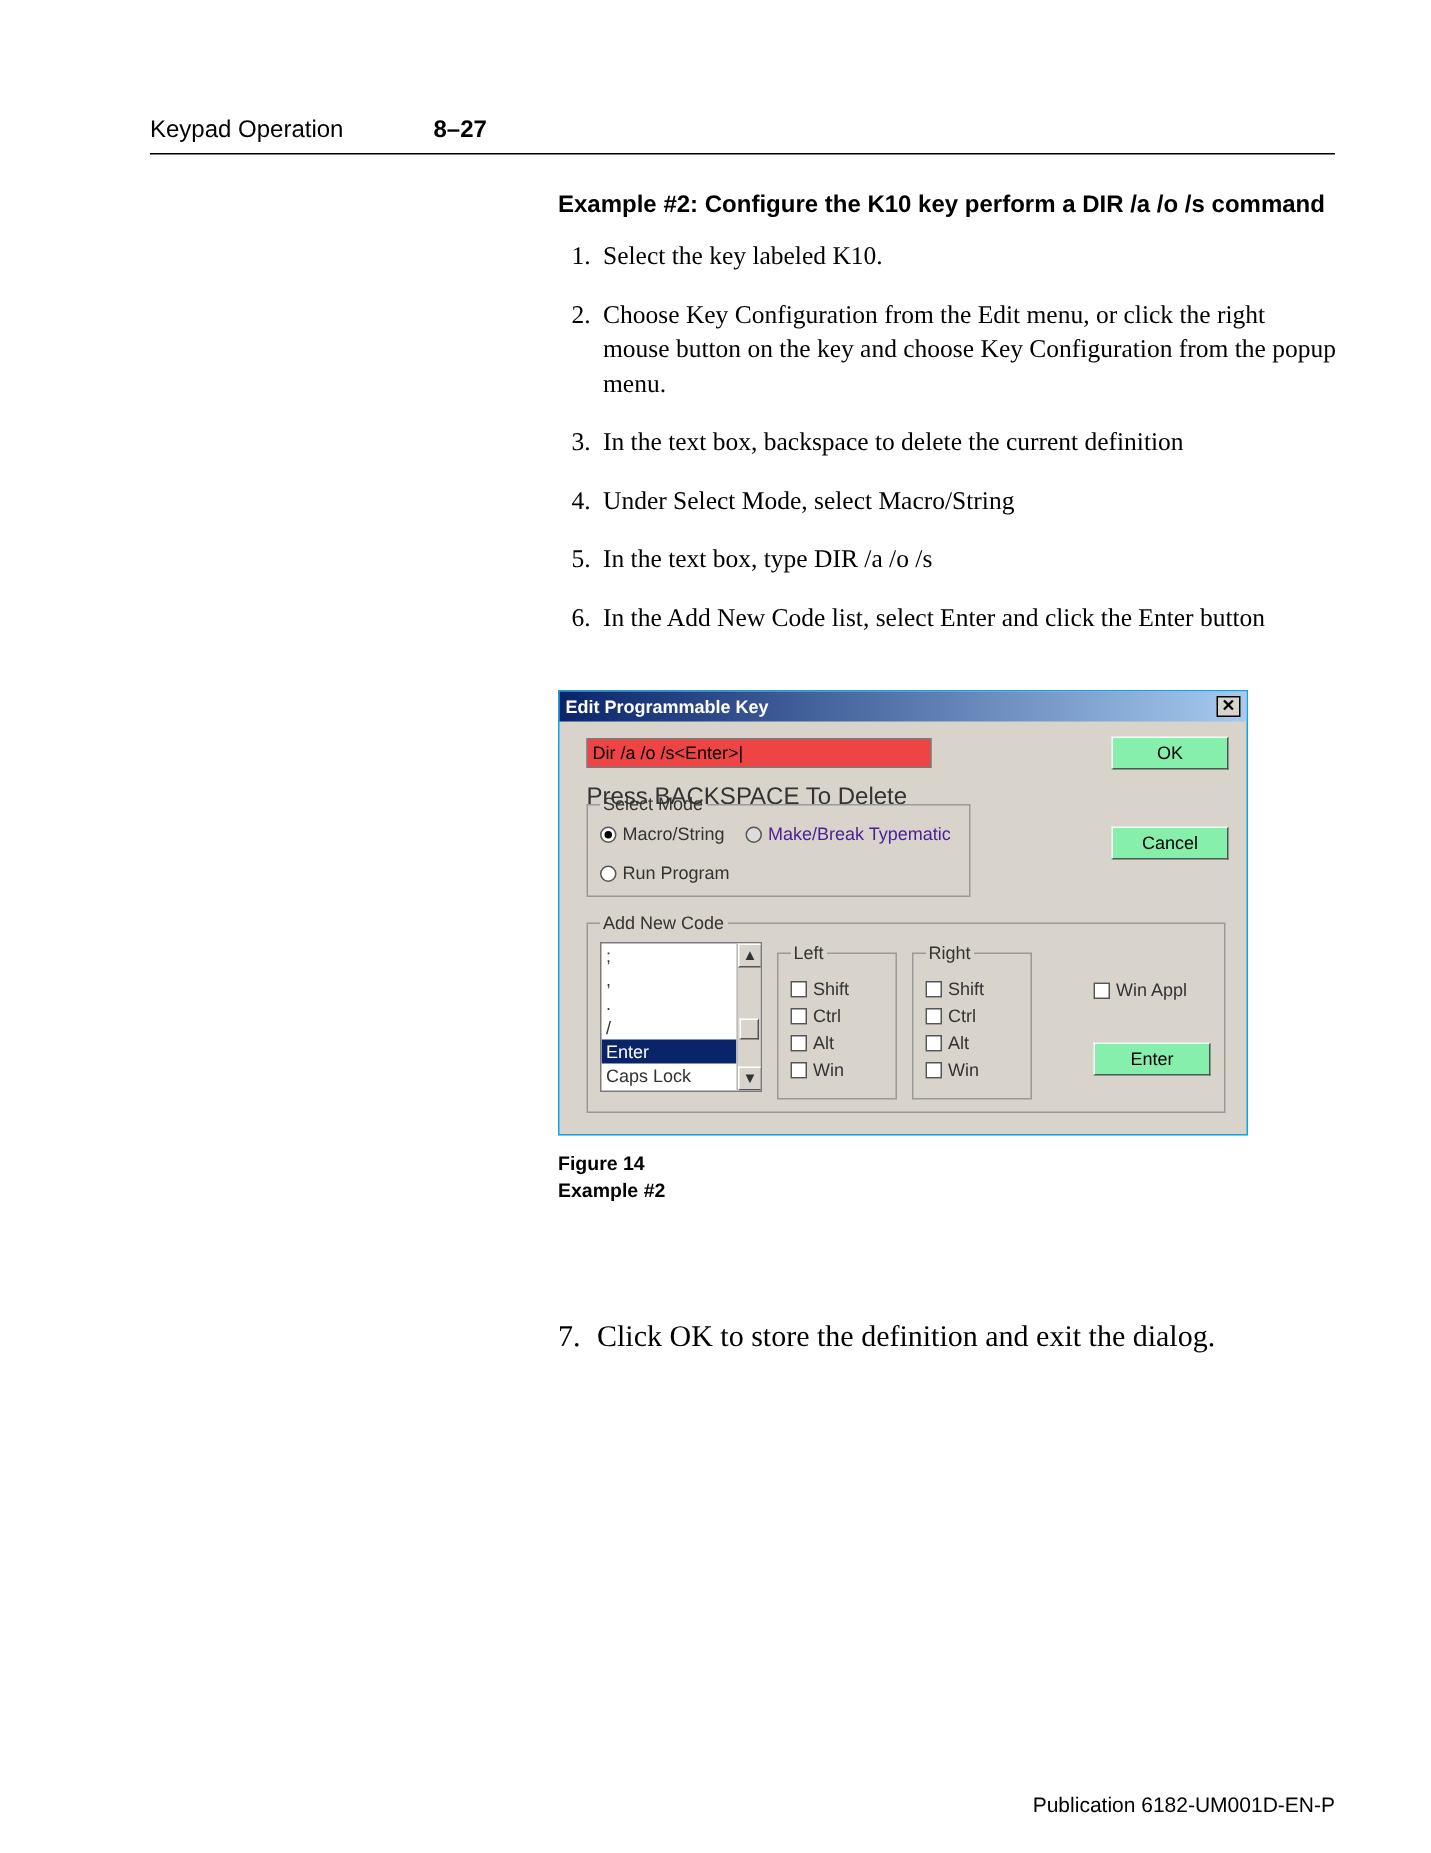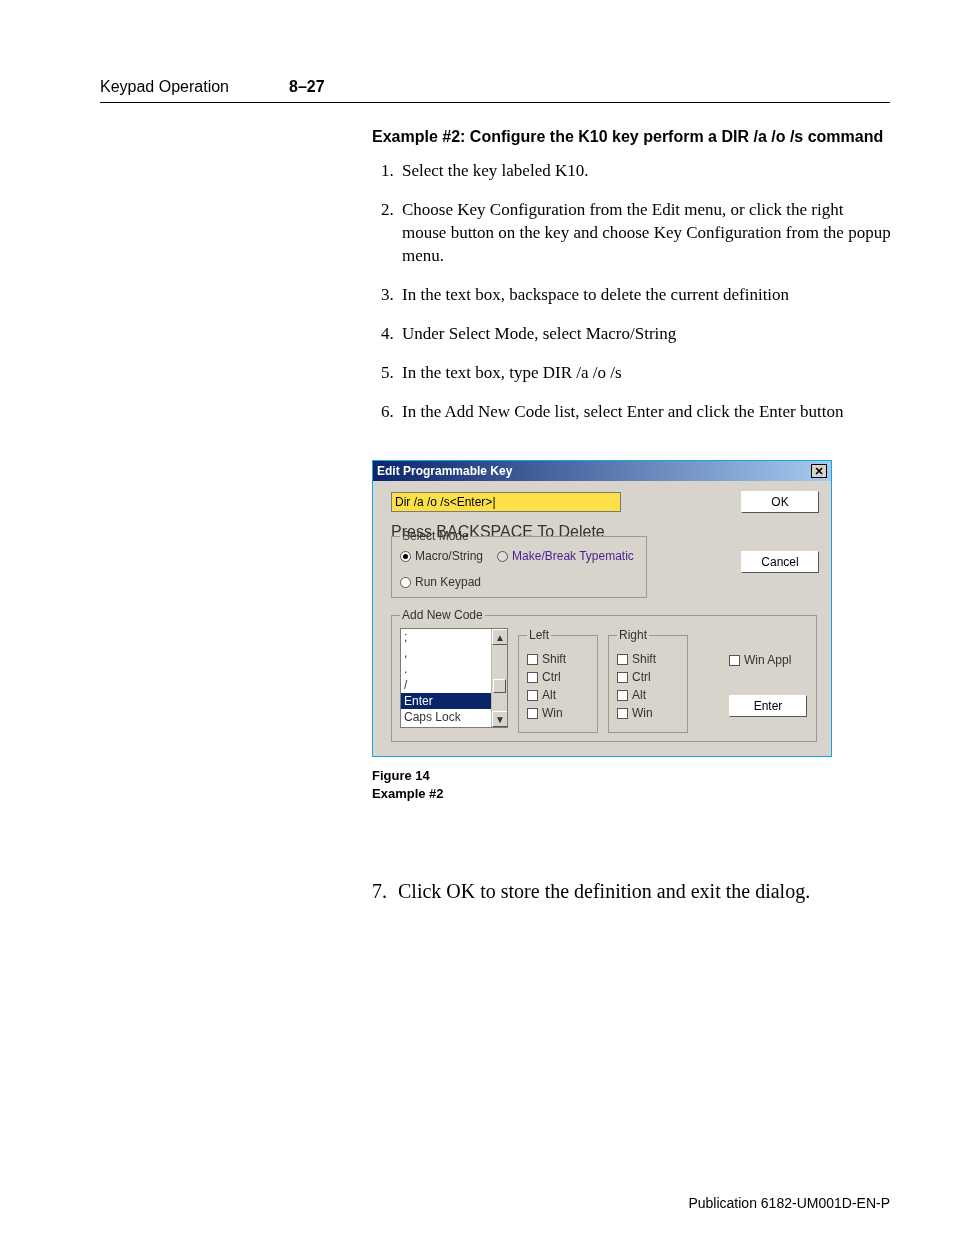"Dir /a /o /s<Enter>|" .textinput { background: #fde047 -> #ef4444 }
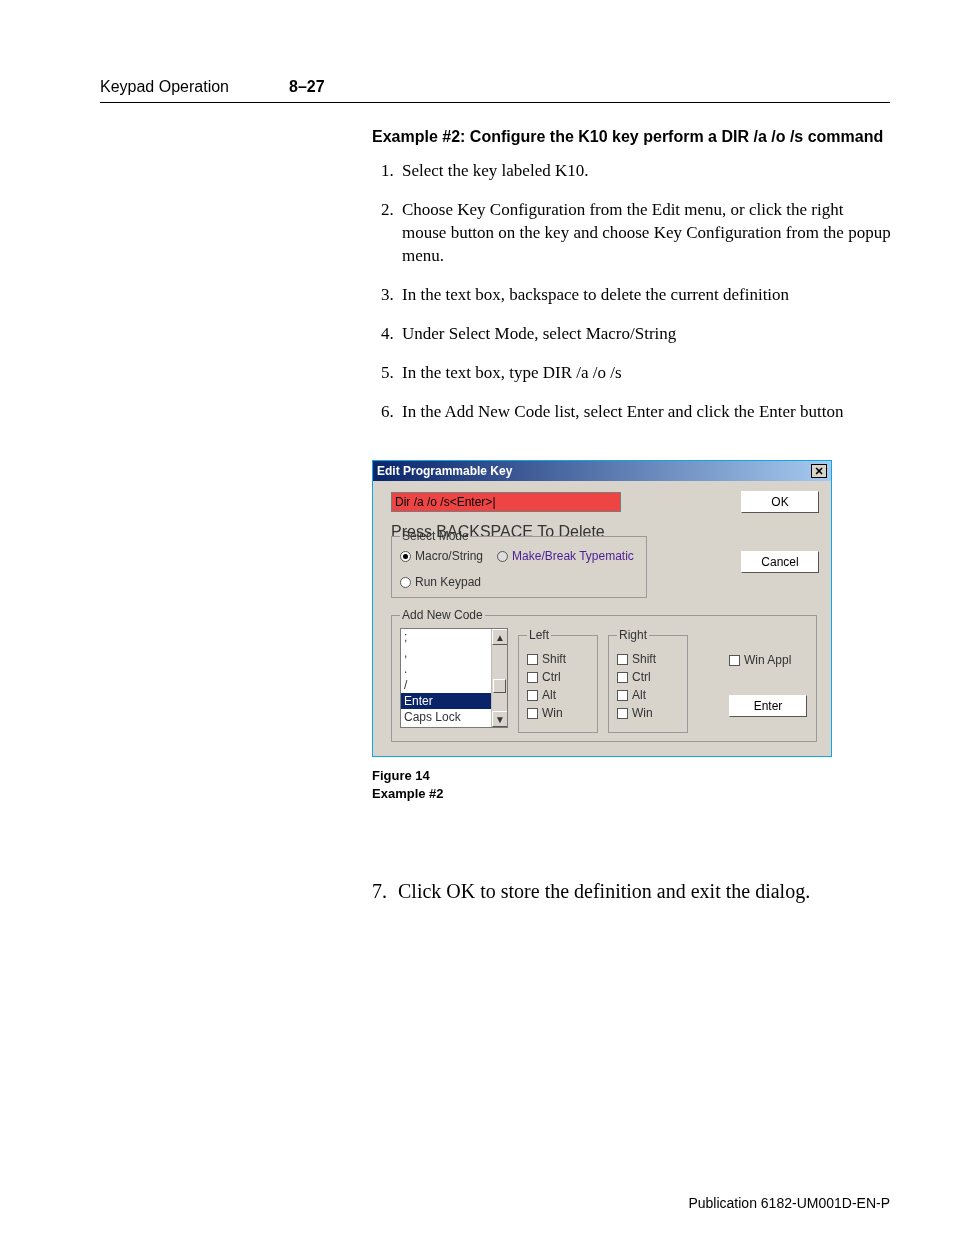"OK" .btn { background: #ffffff -> #86efac }
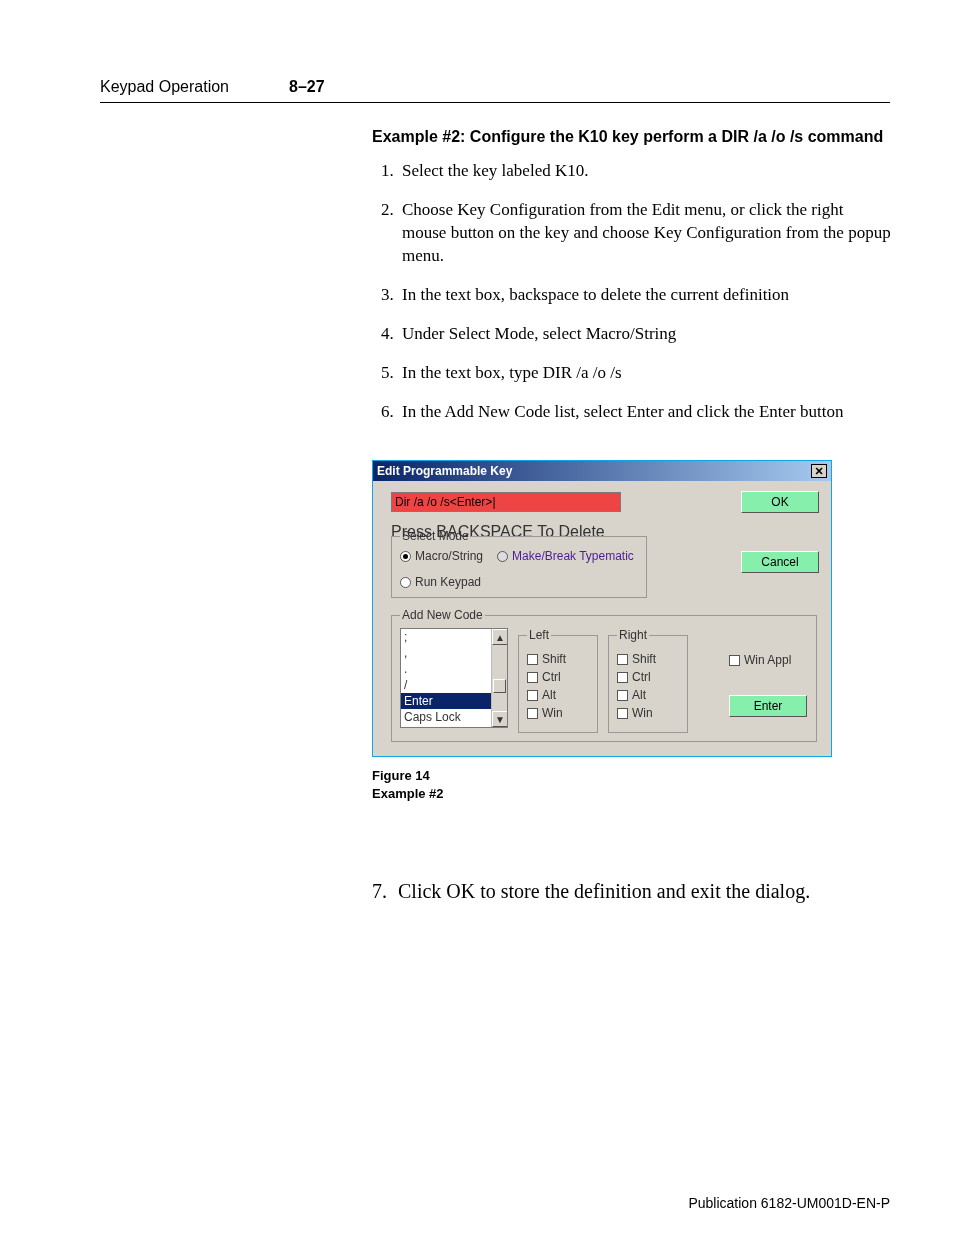"Run Keypad" span { text: Keypad -> Program }
